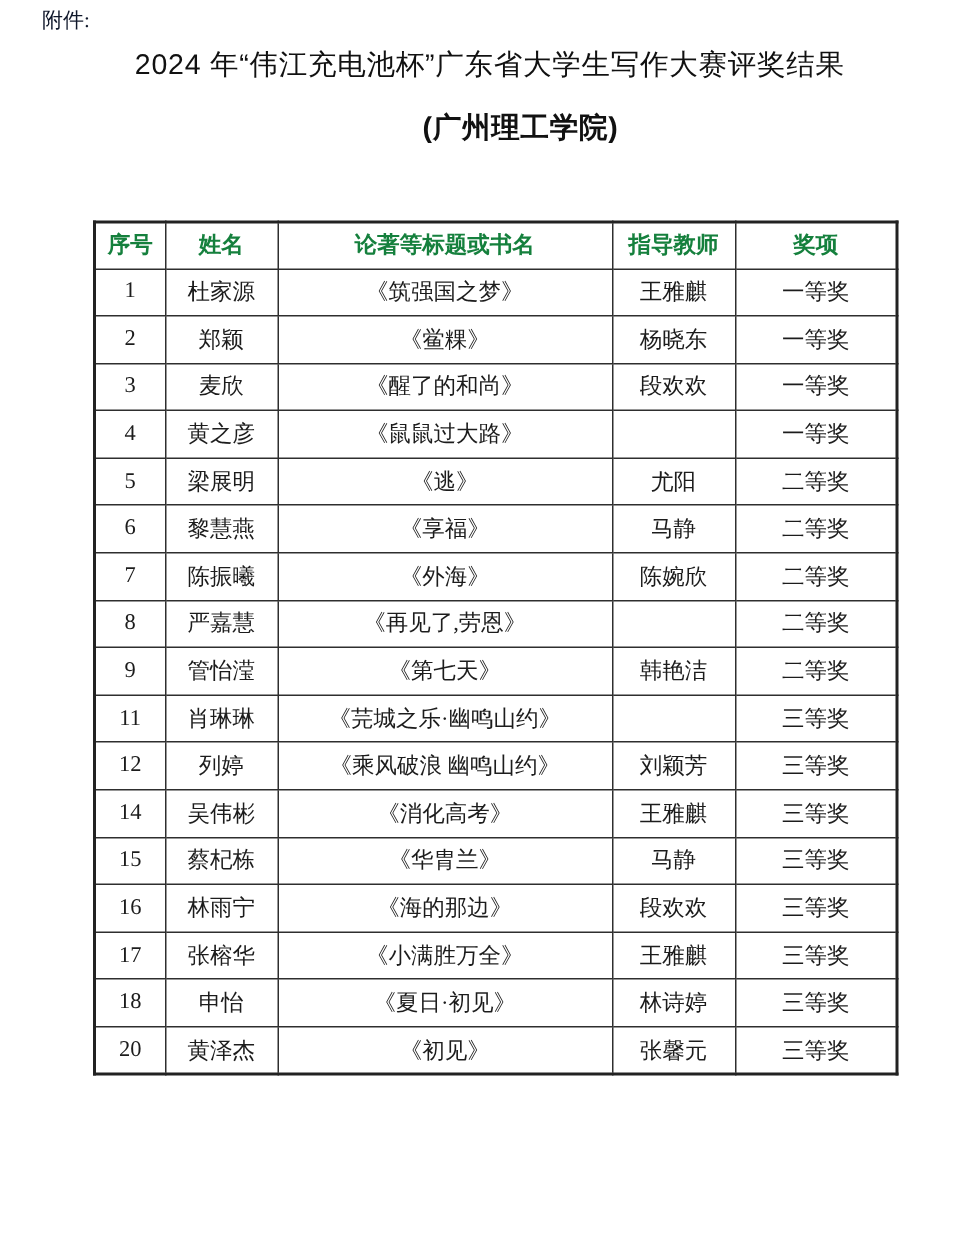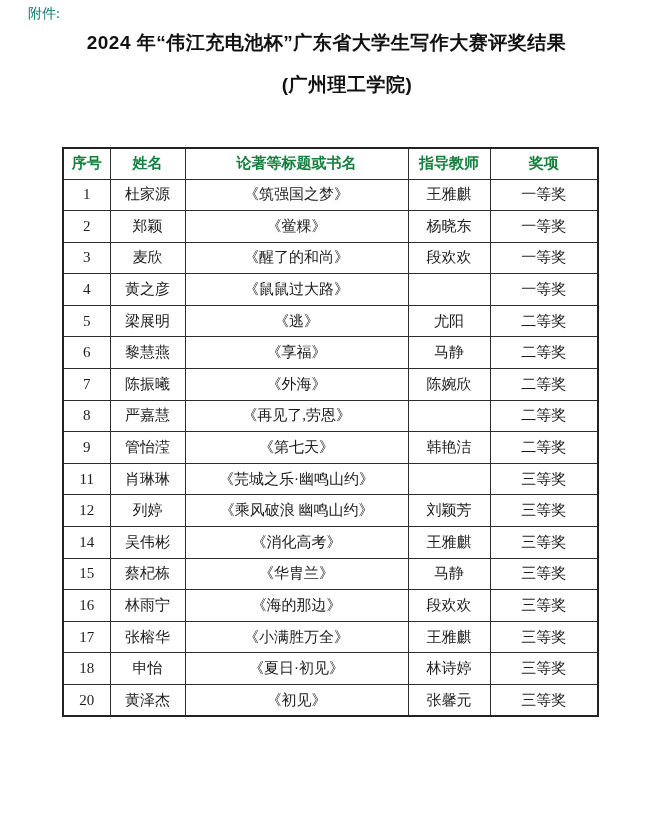"附件:" .attachment-label { color: #0f766e -> #0f172a }
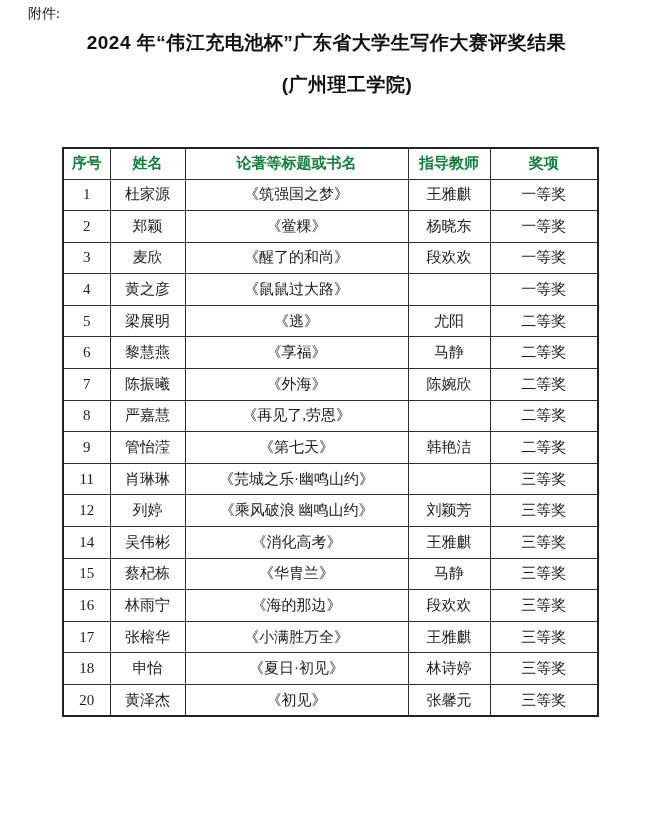"2024 年“伟江充电池杯”广东省大学生写作大赛评奖结果" .doc-title { font-weight: bold -> normal }
